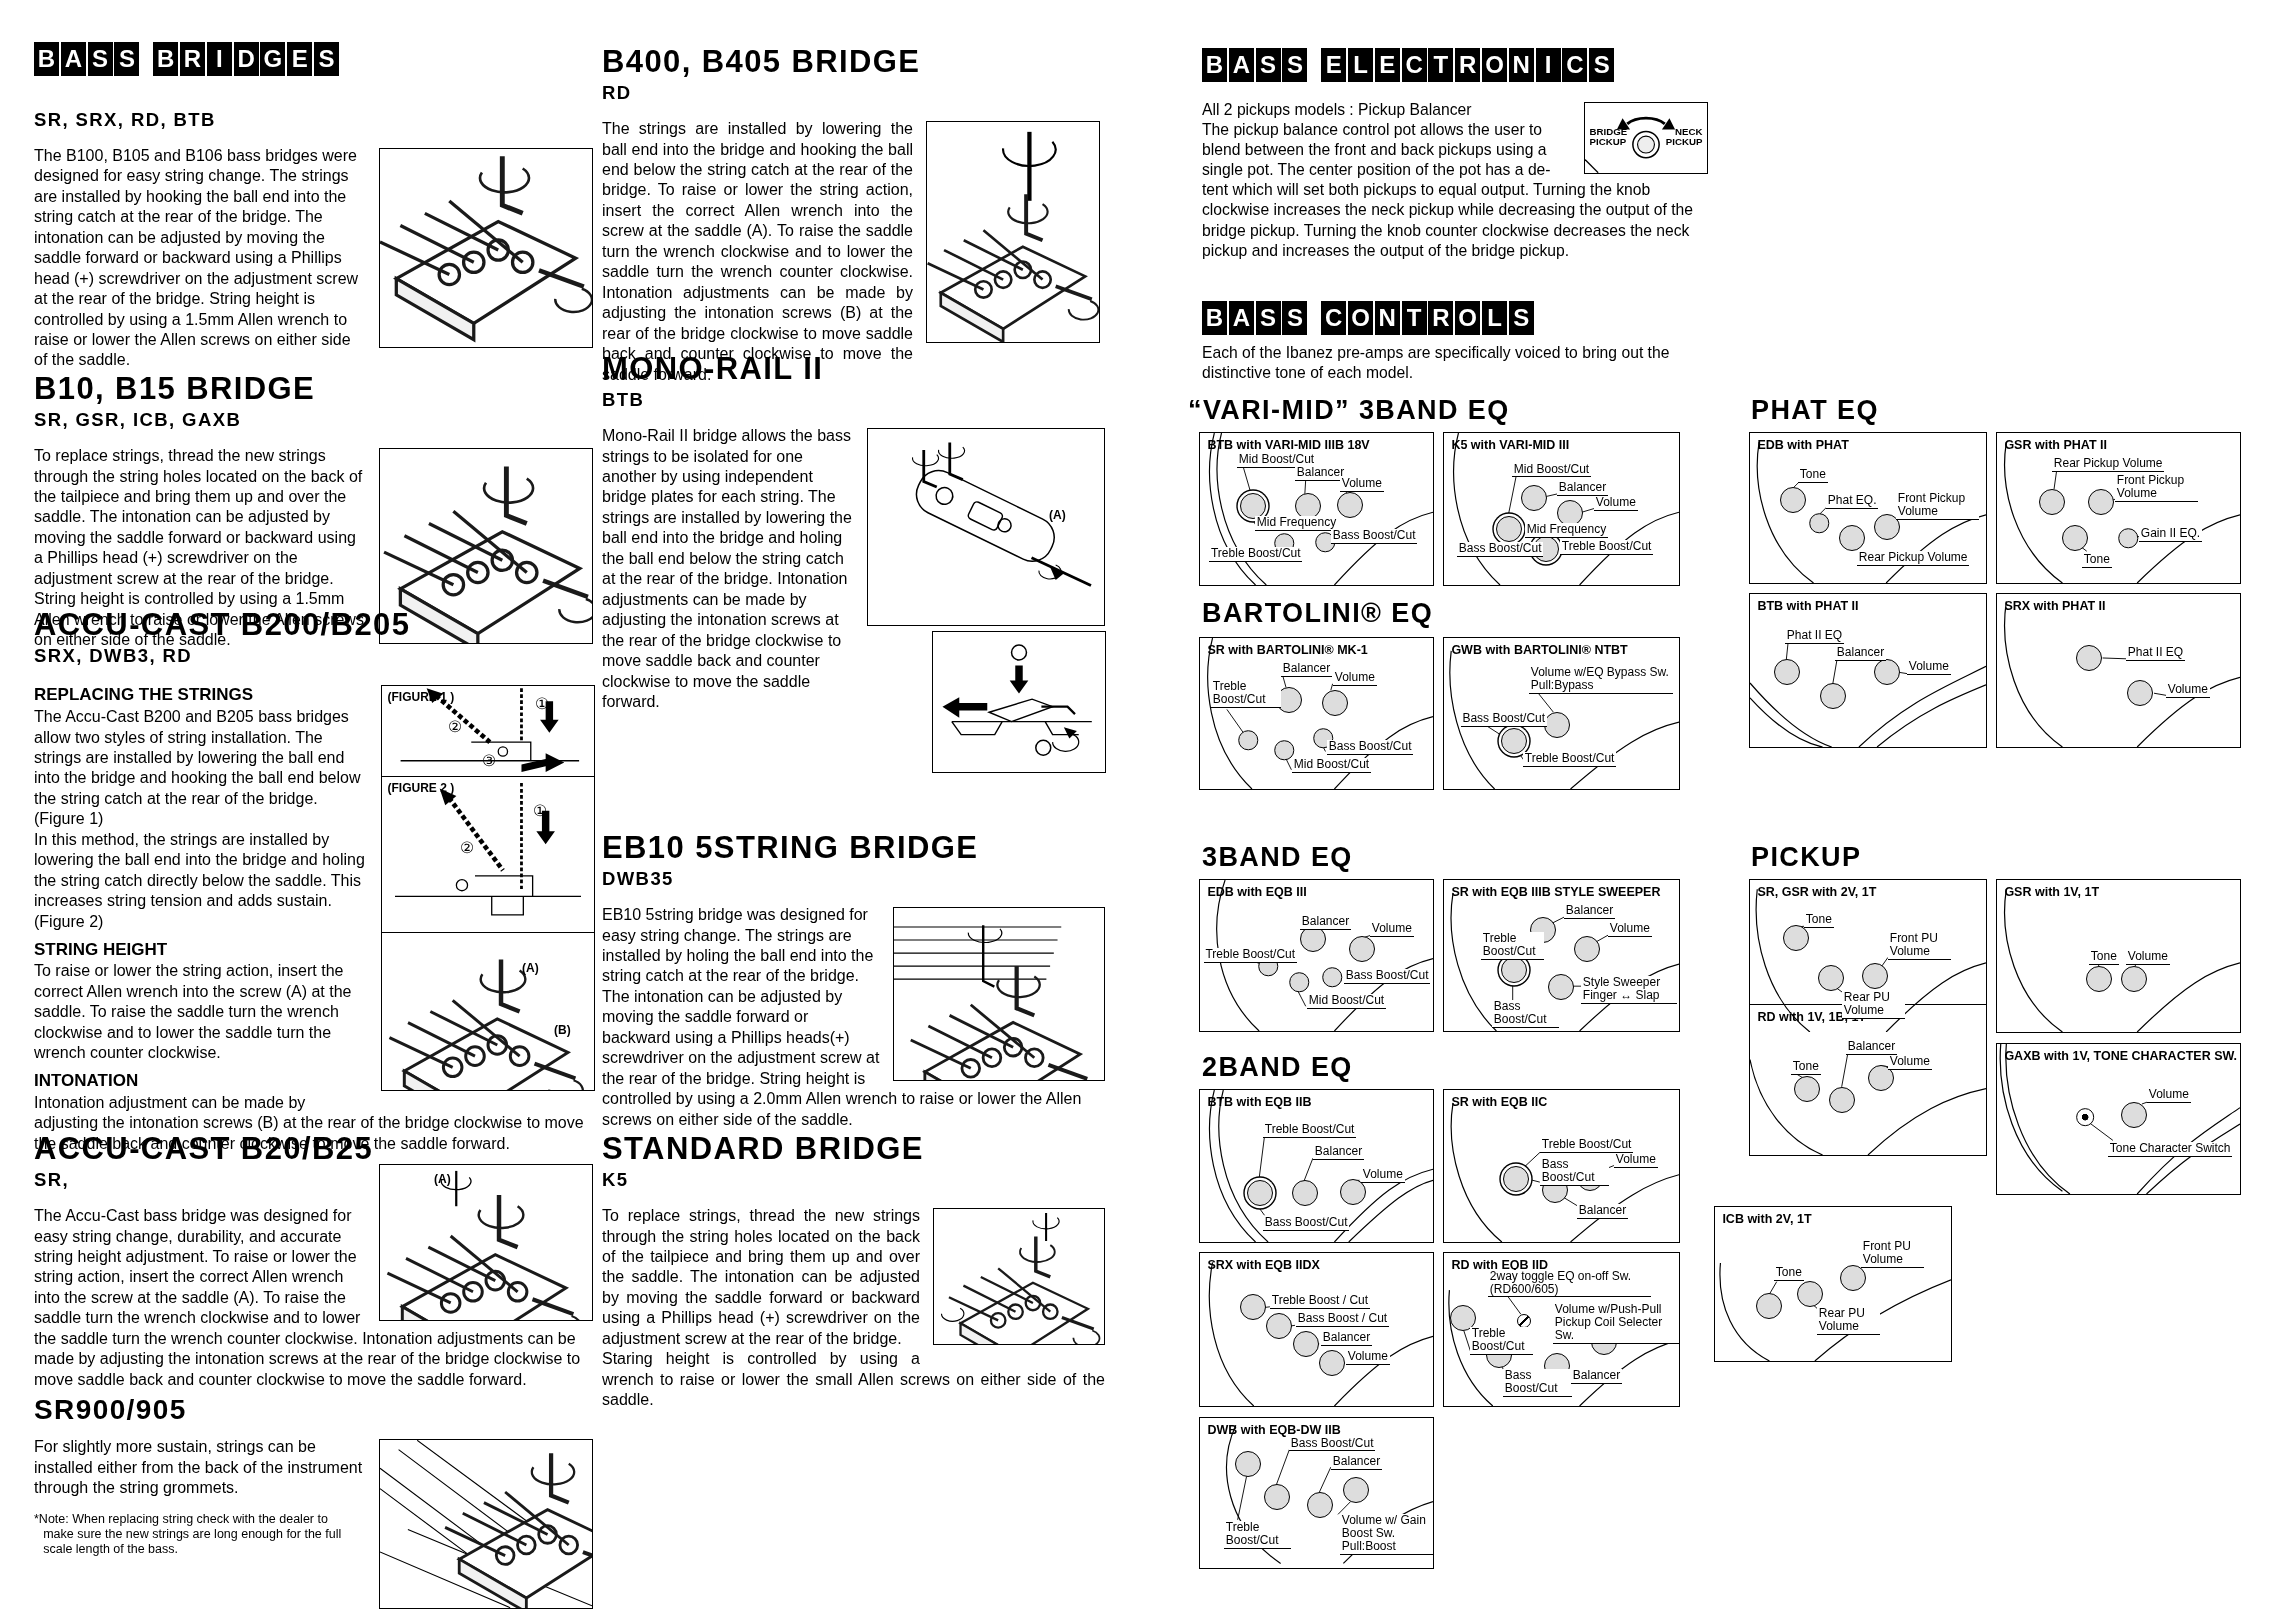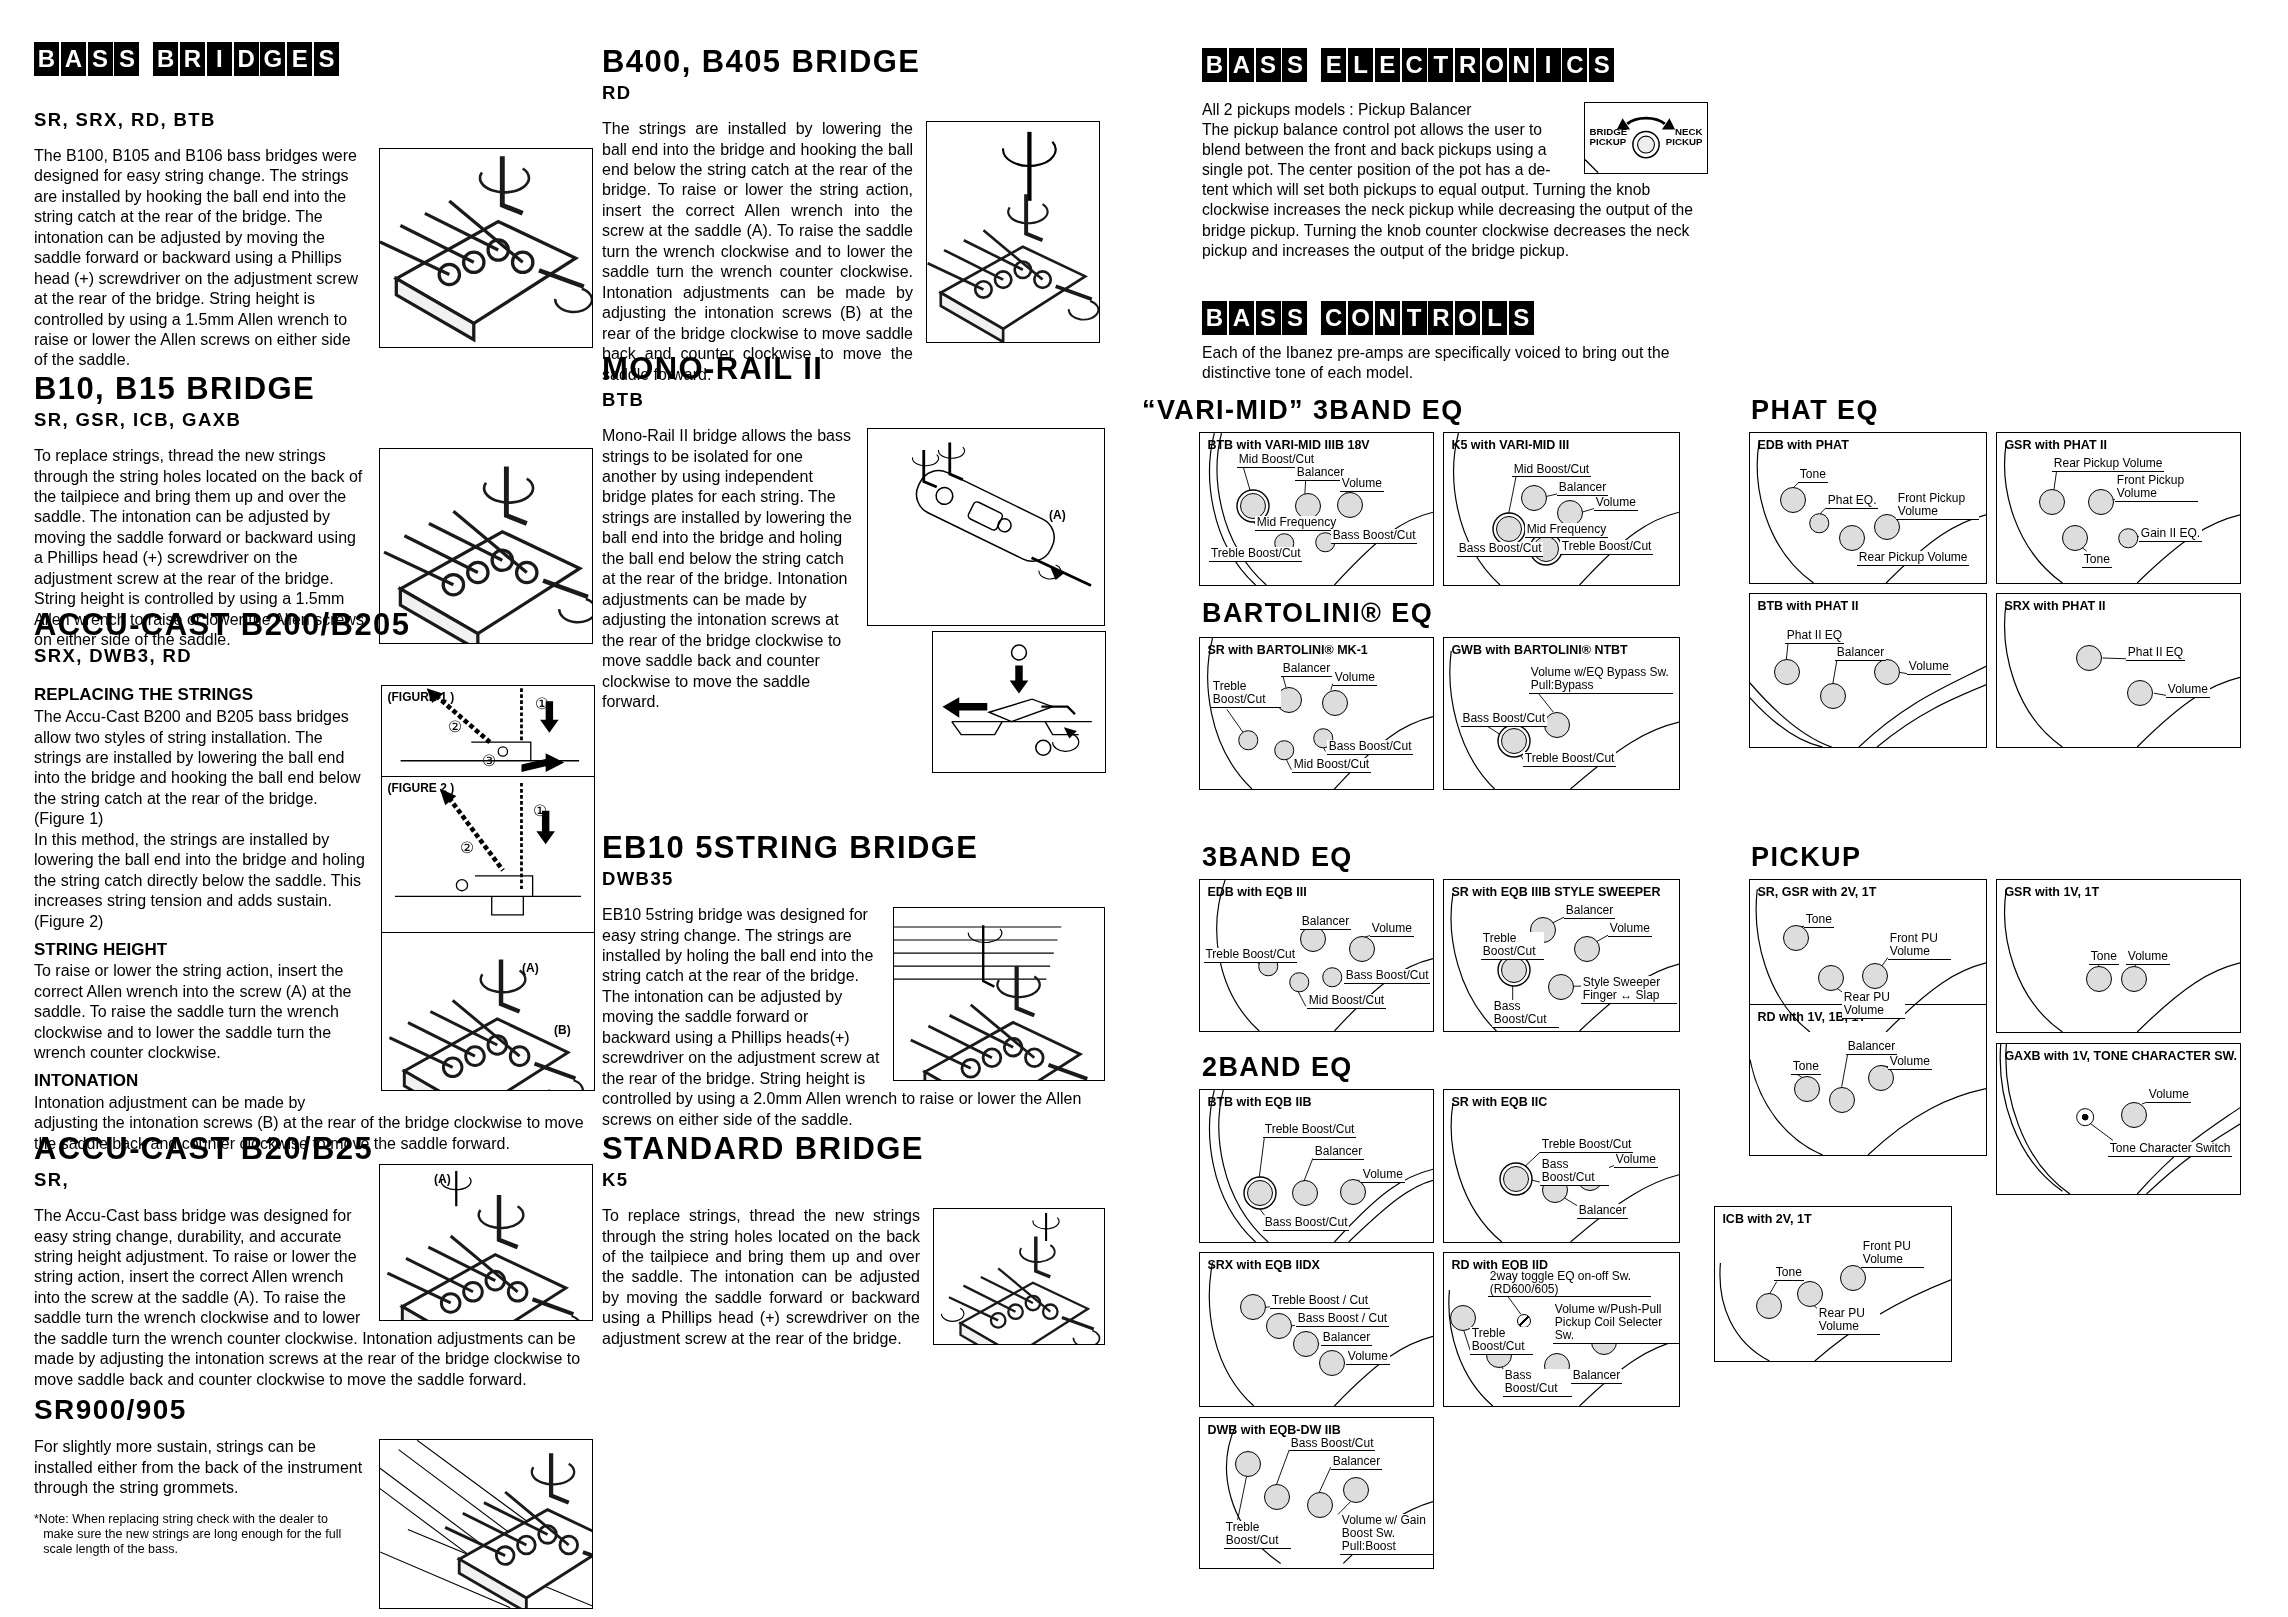"“VARI-MID” 3BAND EQ" div.abs { left: 1142px -> 1188px }
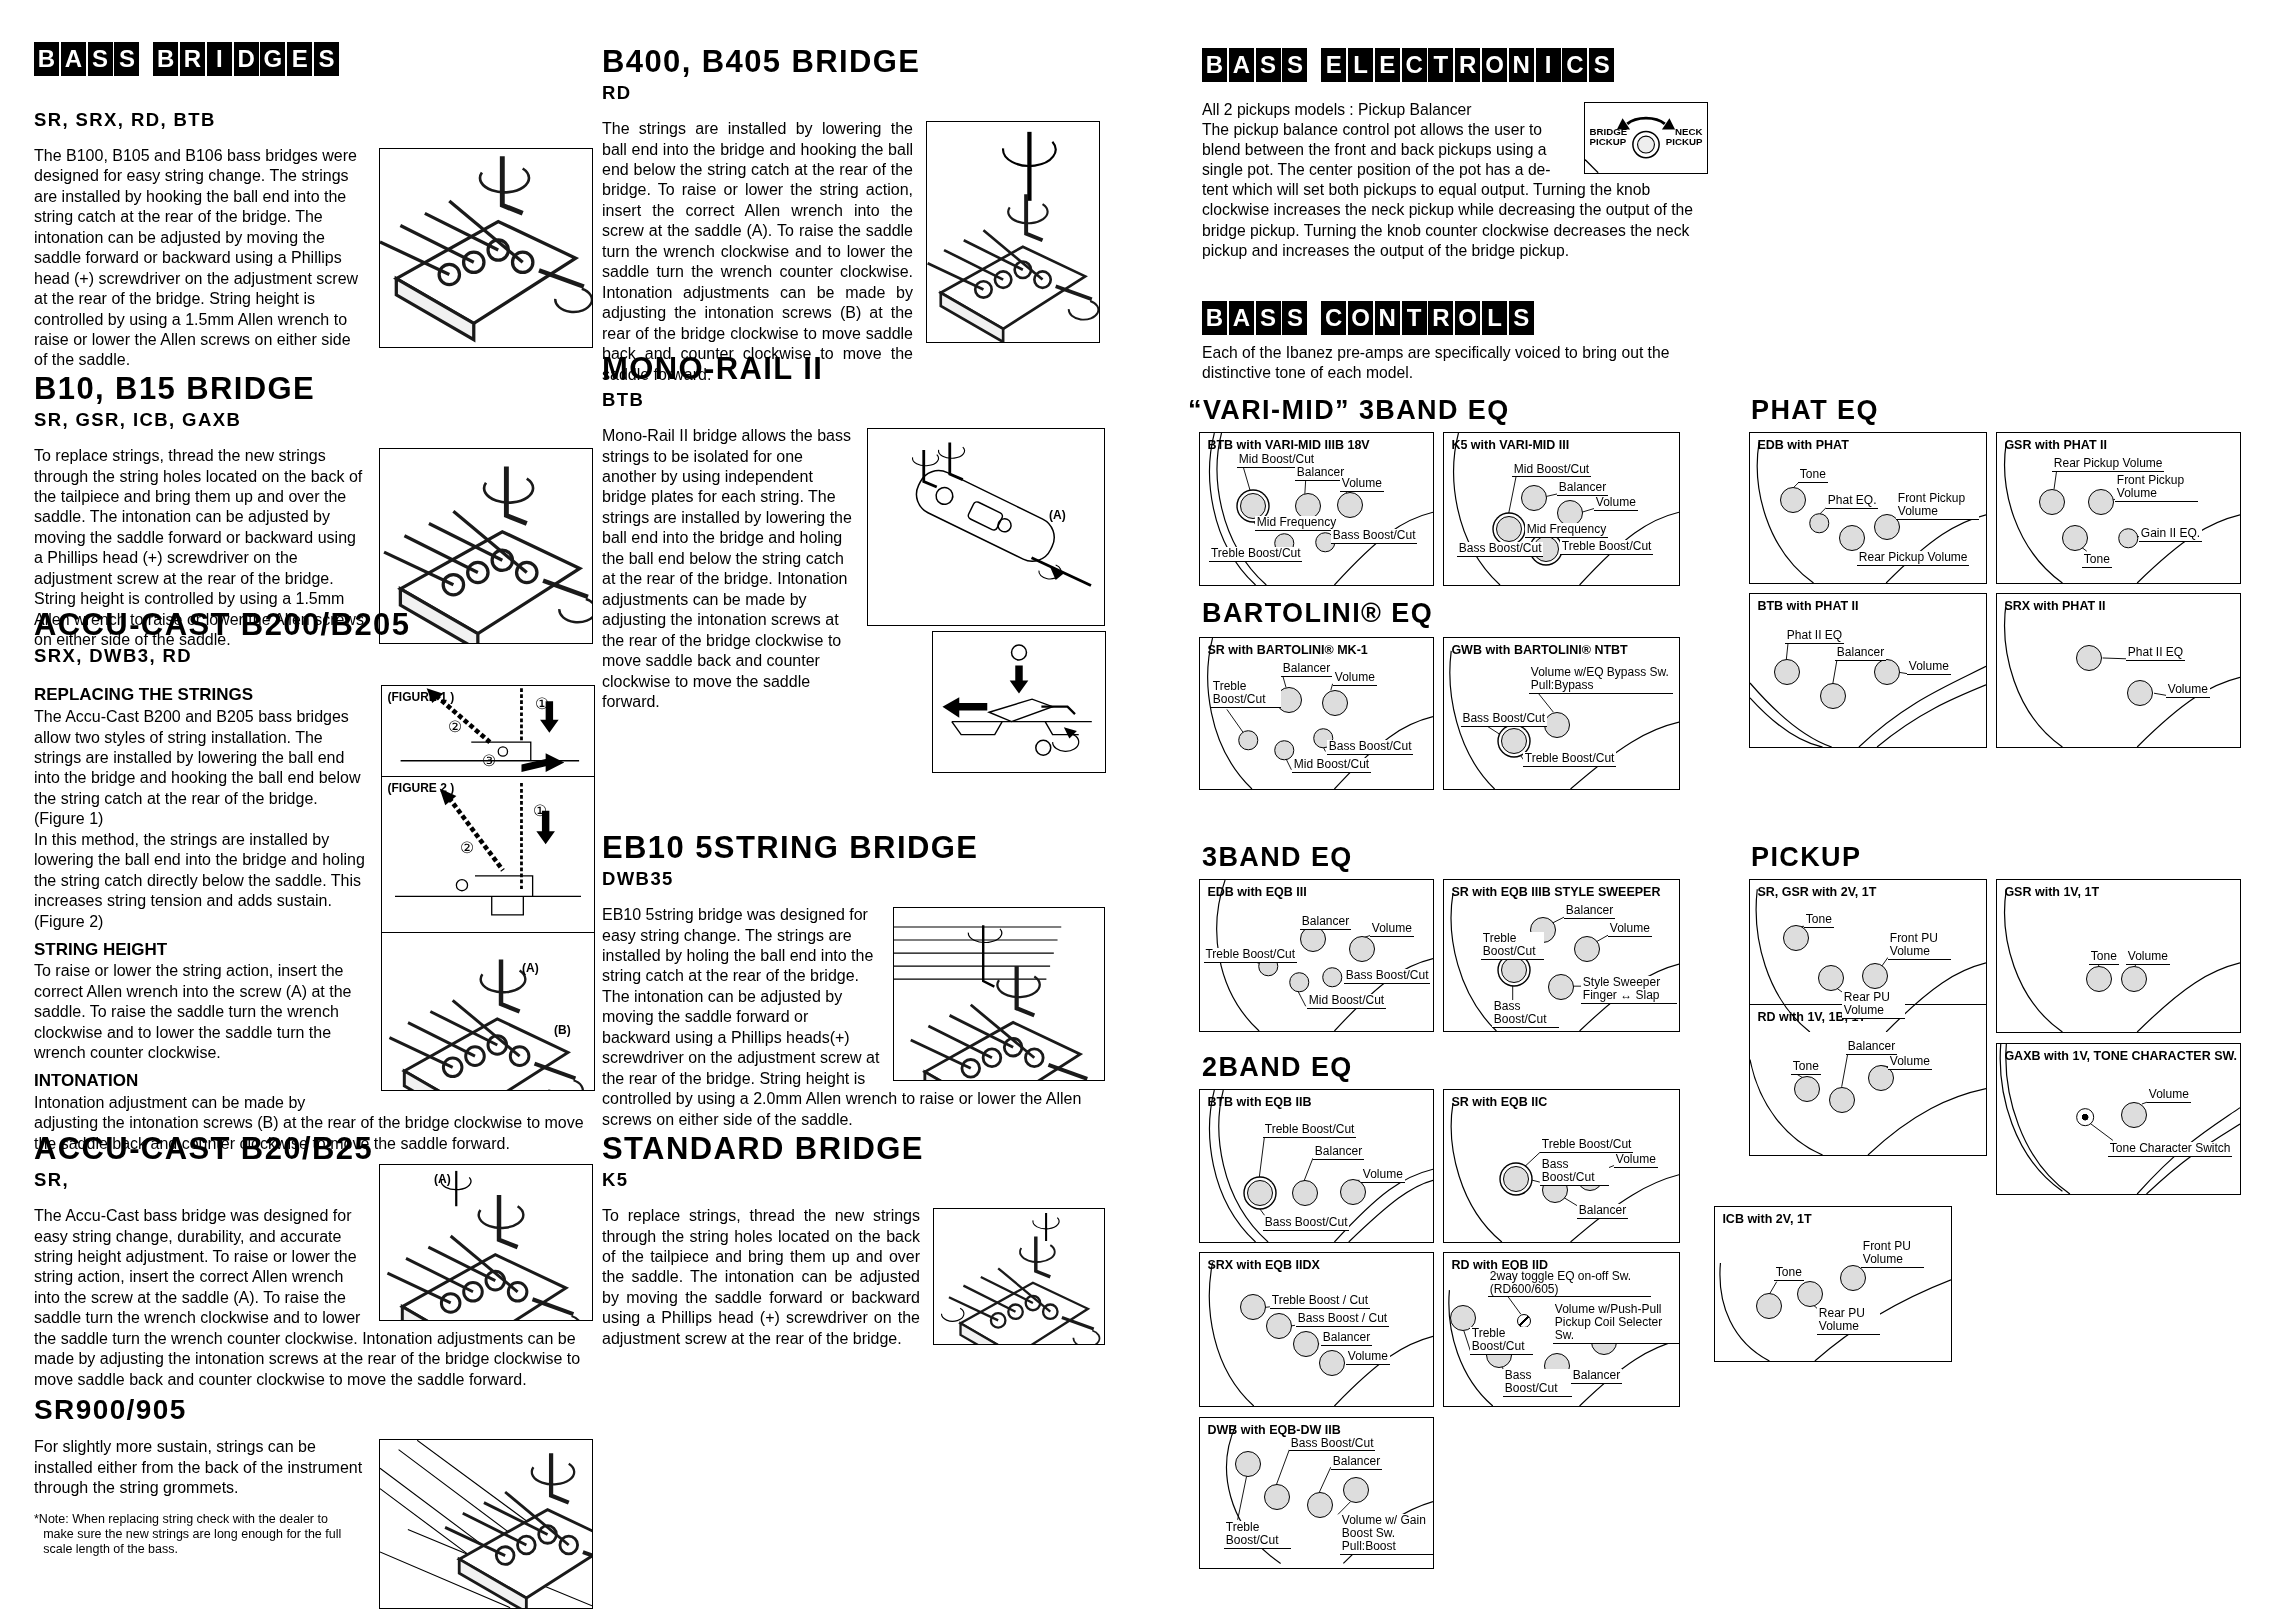"Staring height is controlled by" div.para { html: none -> <div>Staring height is controlled by using a wrench to raise or lower the small Allen screws on either side of the saddle.</div> }
